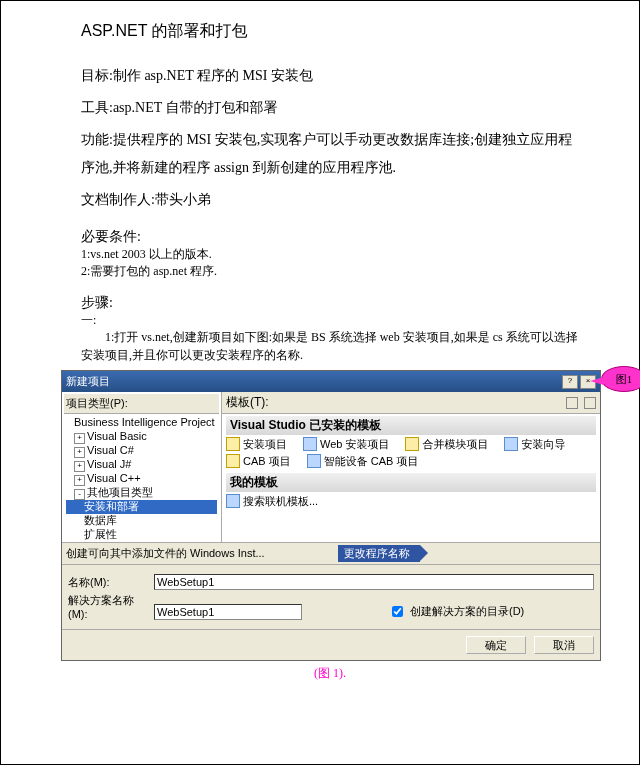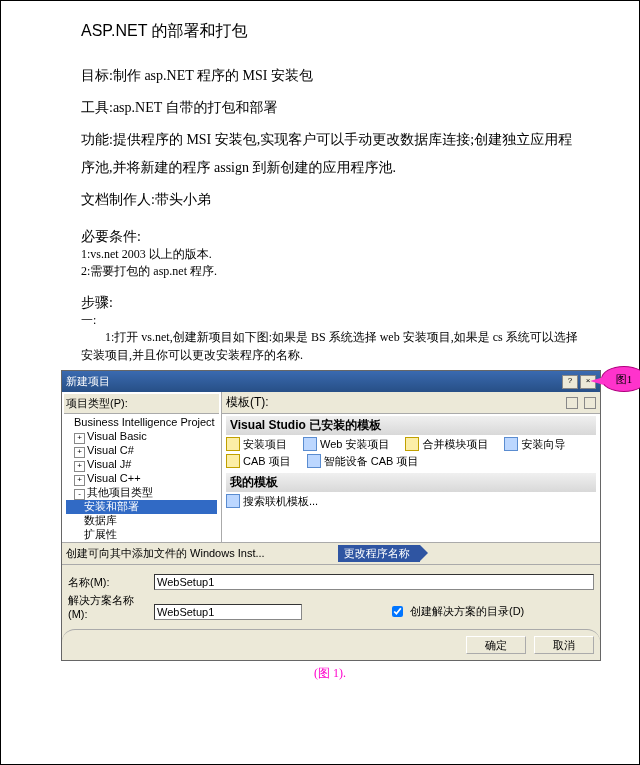"确定" .dlg-footer { border-radius: 13px -> none }
